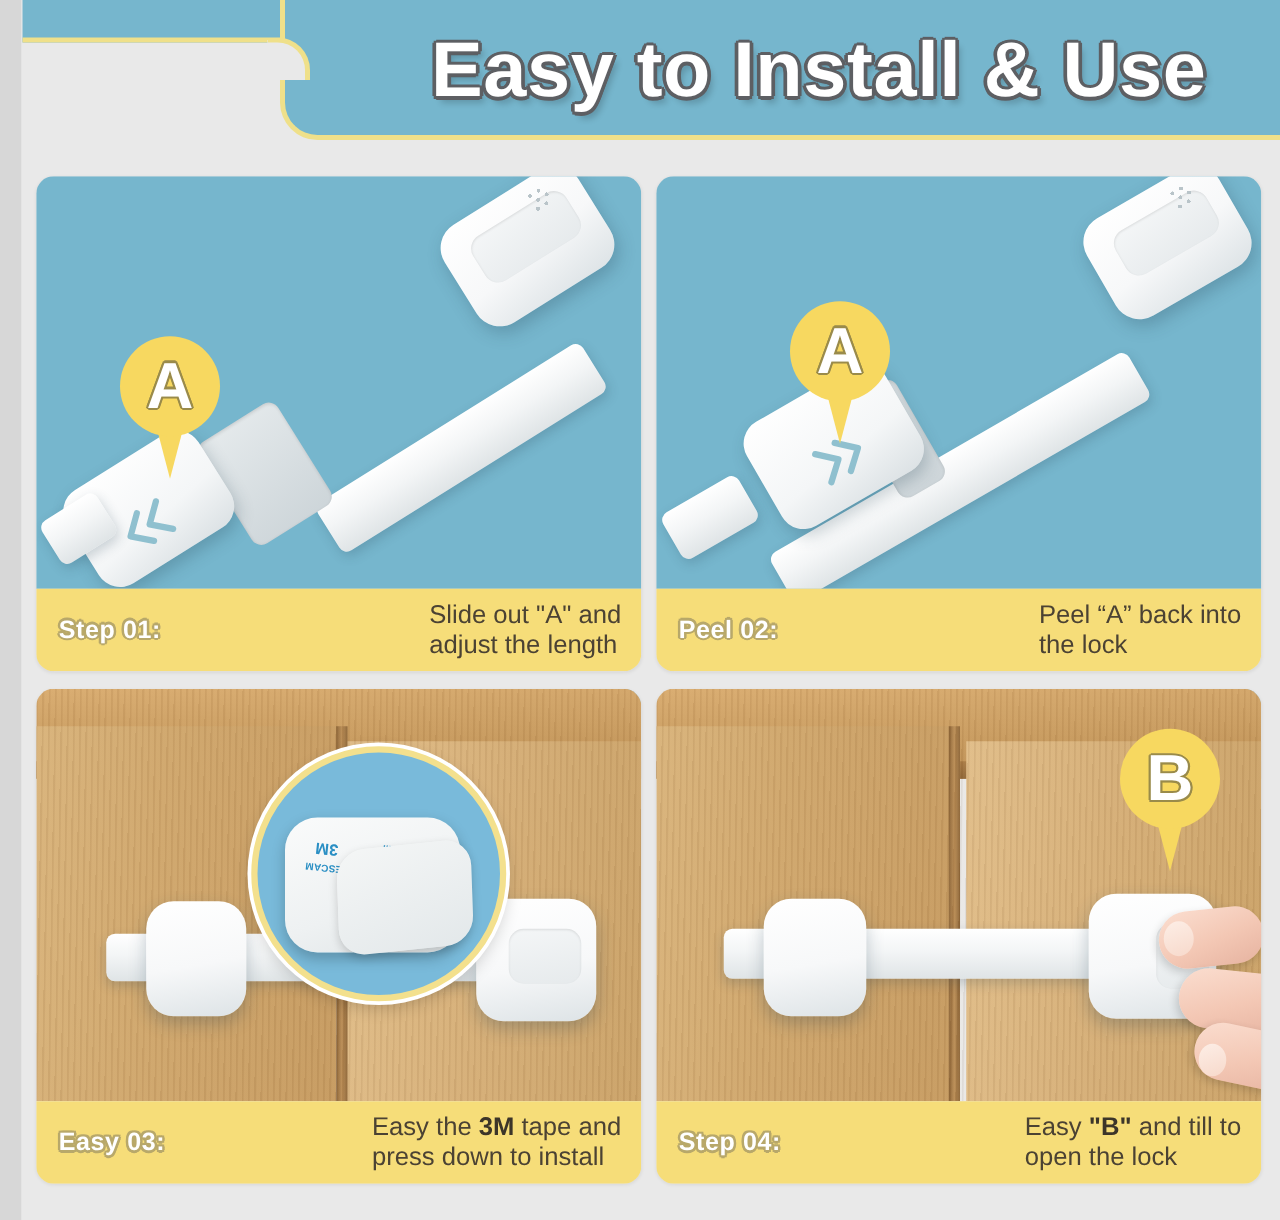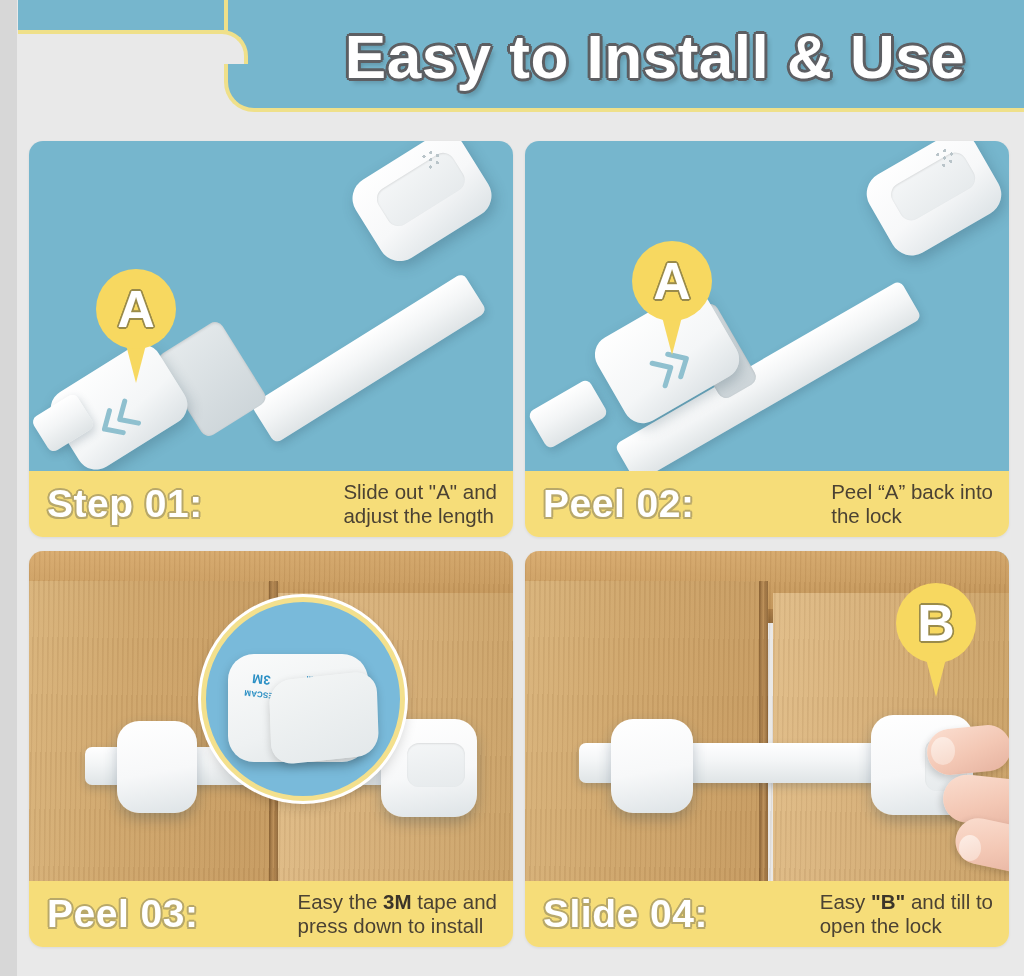"Step 01:" .step-label { font-size: 39px -> 20px }
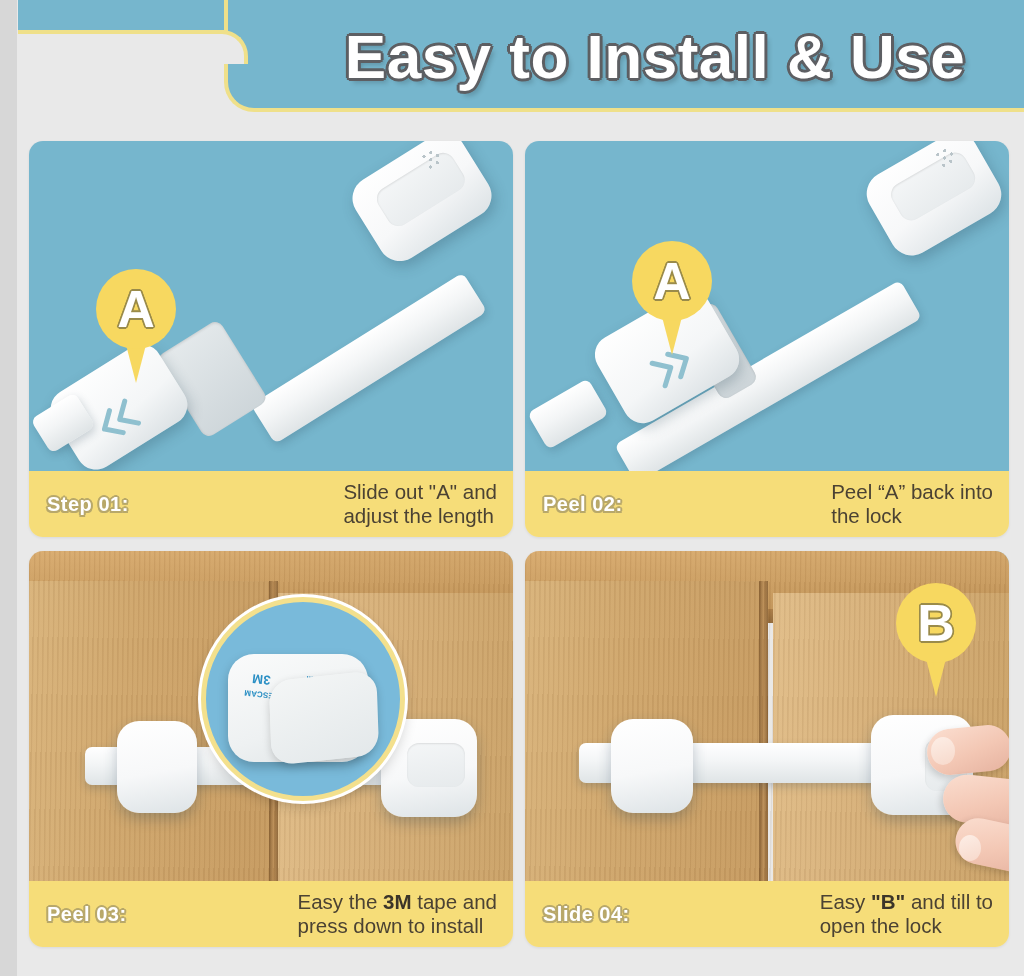"Peel 03:" span.step-label { text: Peel -> Easy }
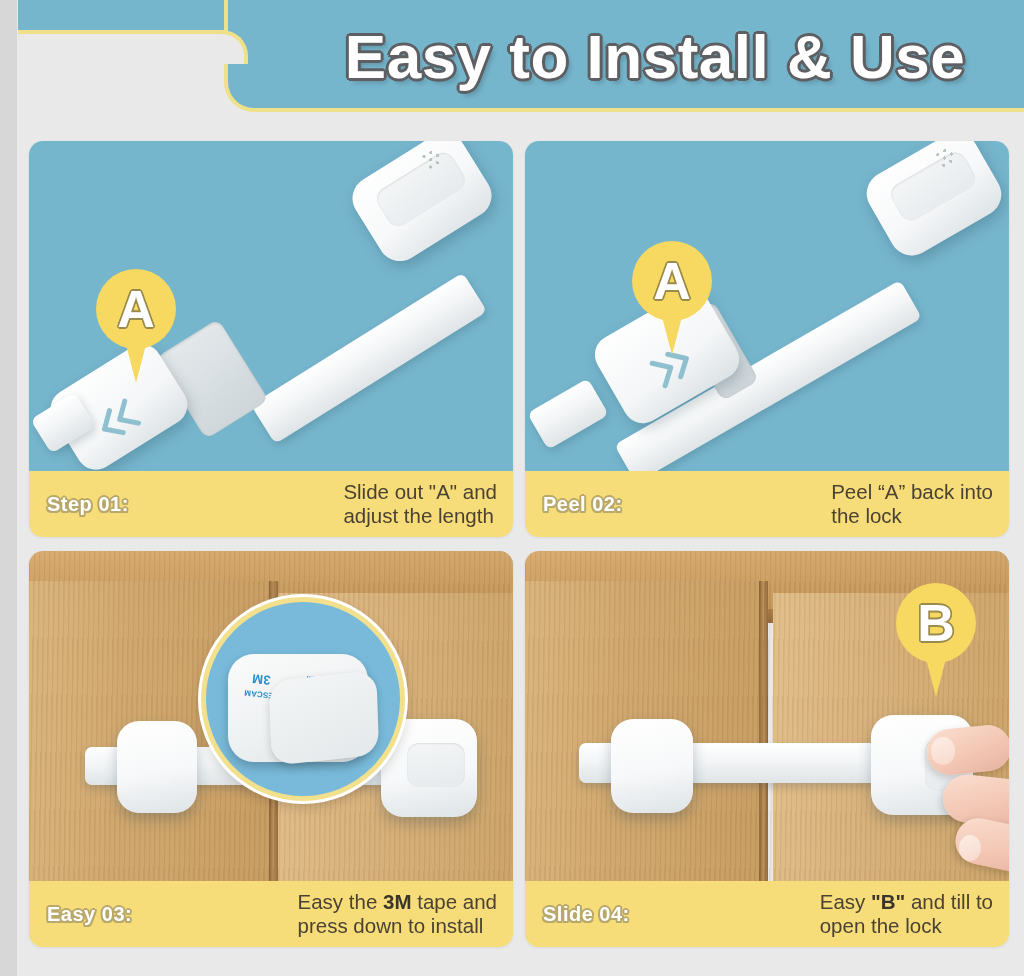"Slide 04:" span.step-label { text: Slide -> Step }
